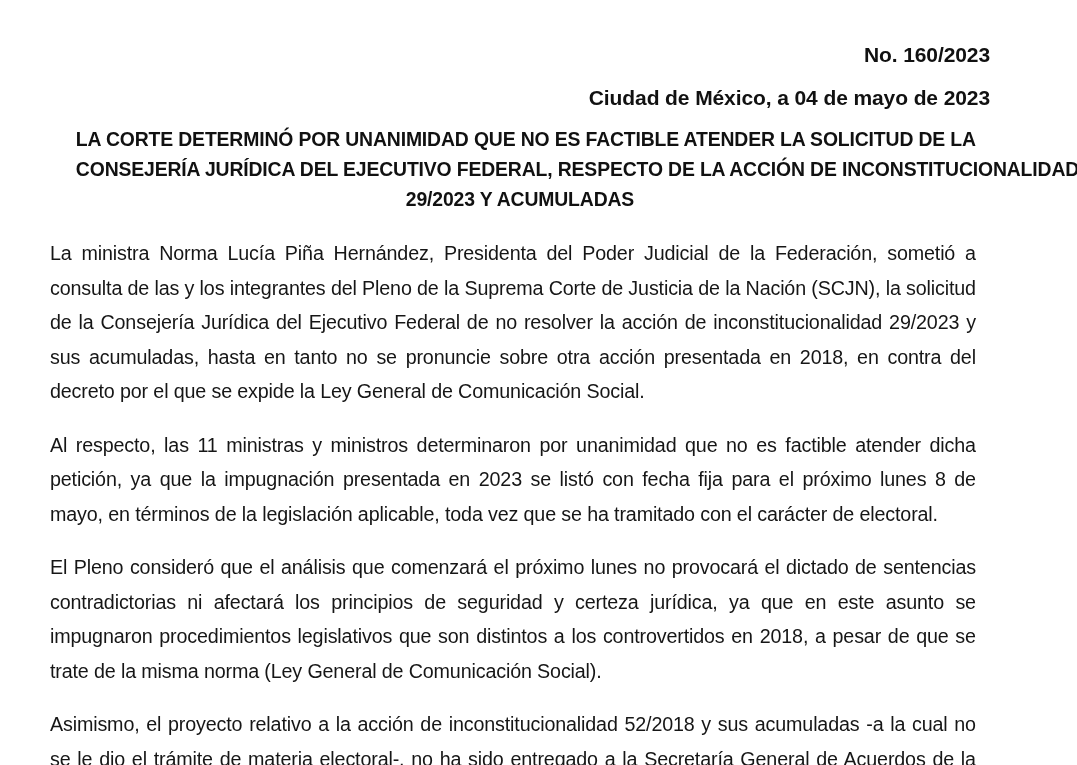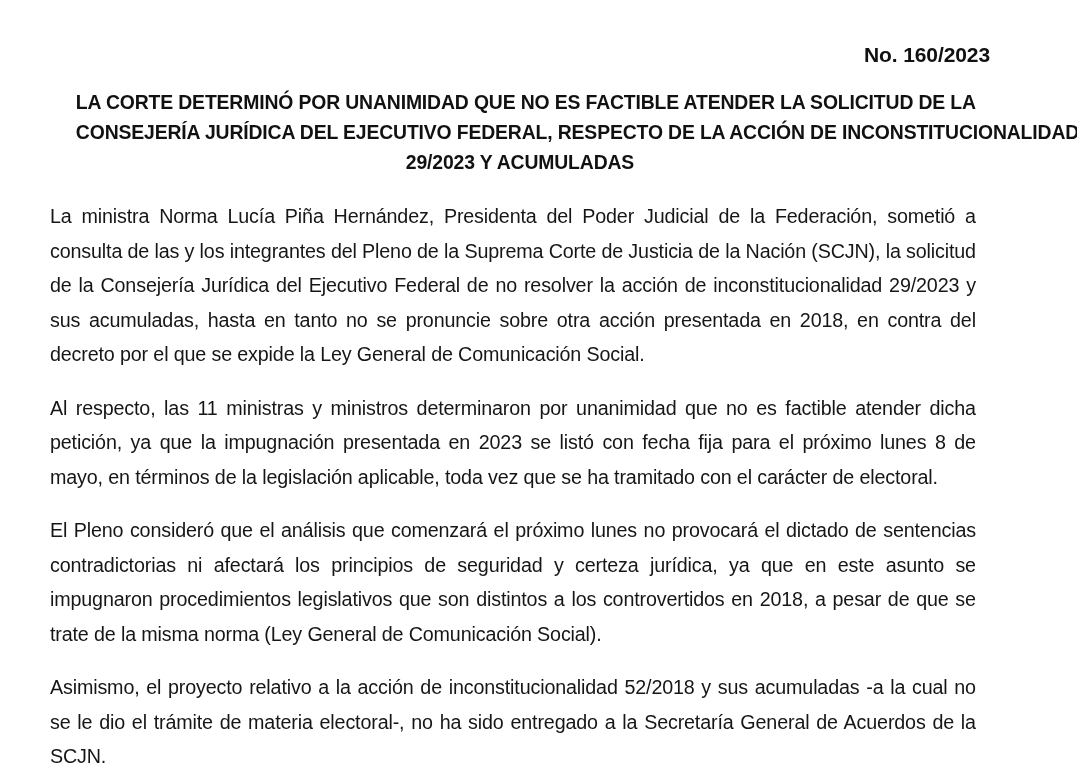"Ciudad de México, a 04" div.header-line { html: none -> <div>Ciudad de México, a 04 de mayo de 2023</div> }
